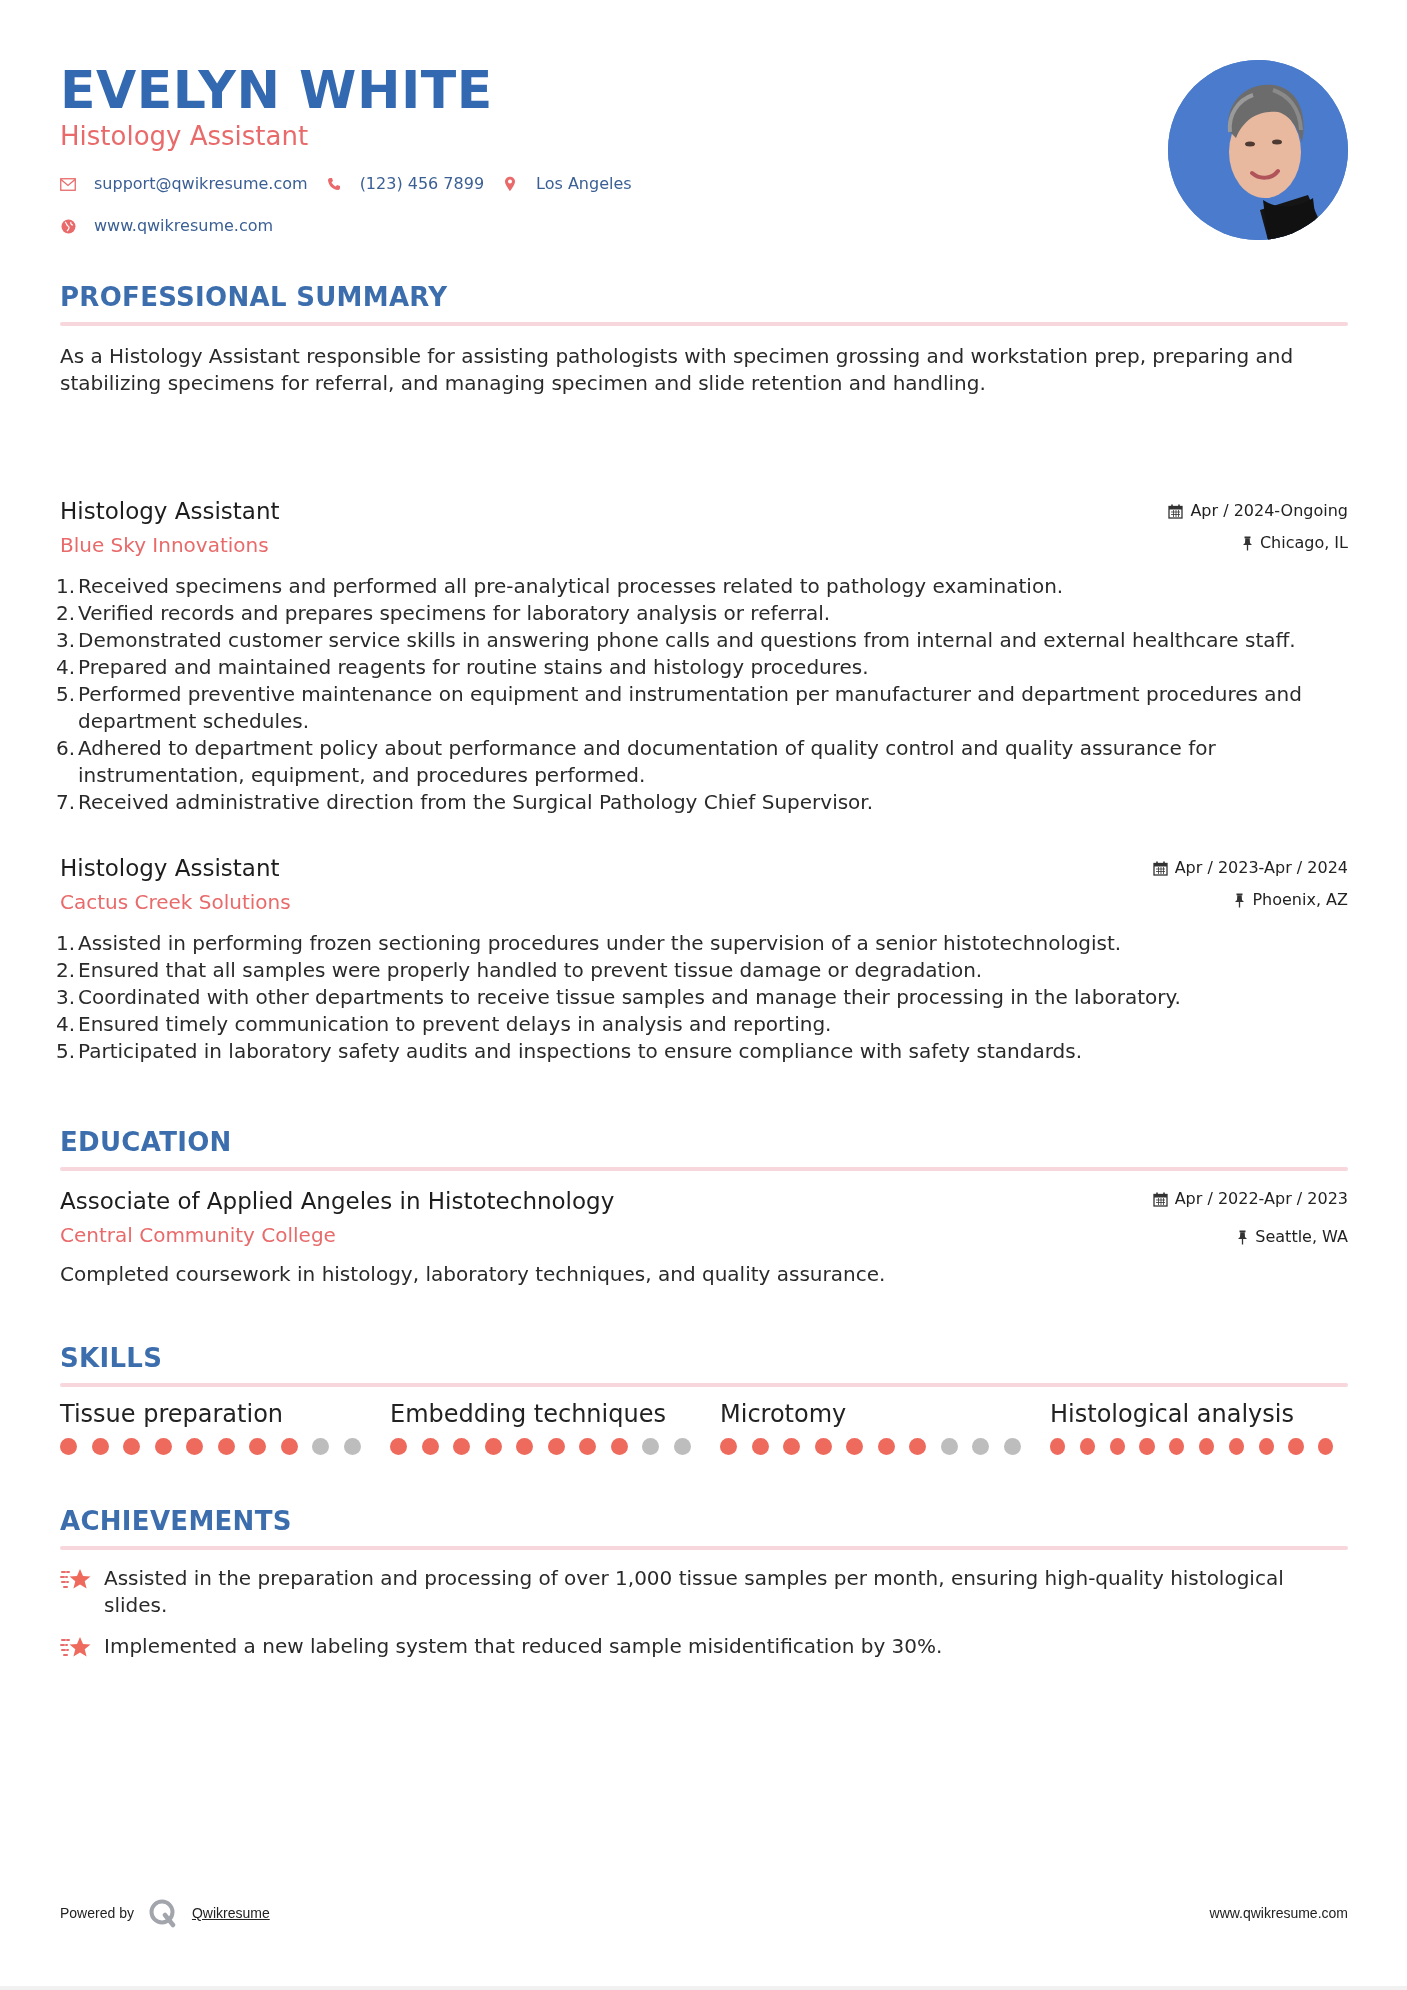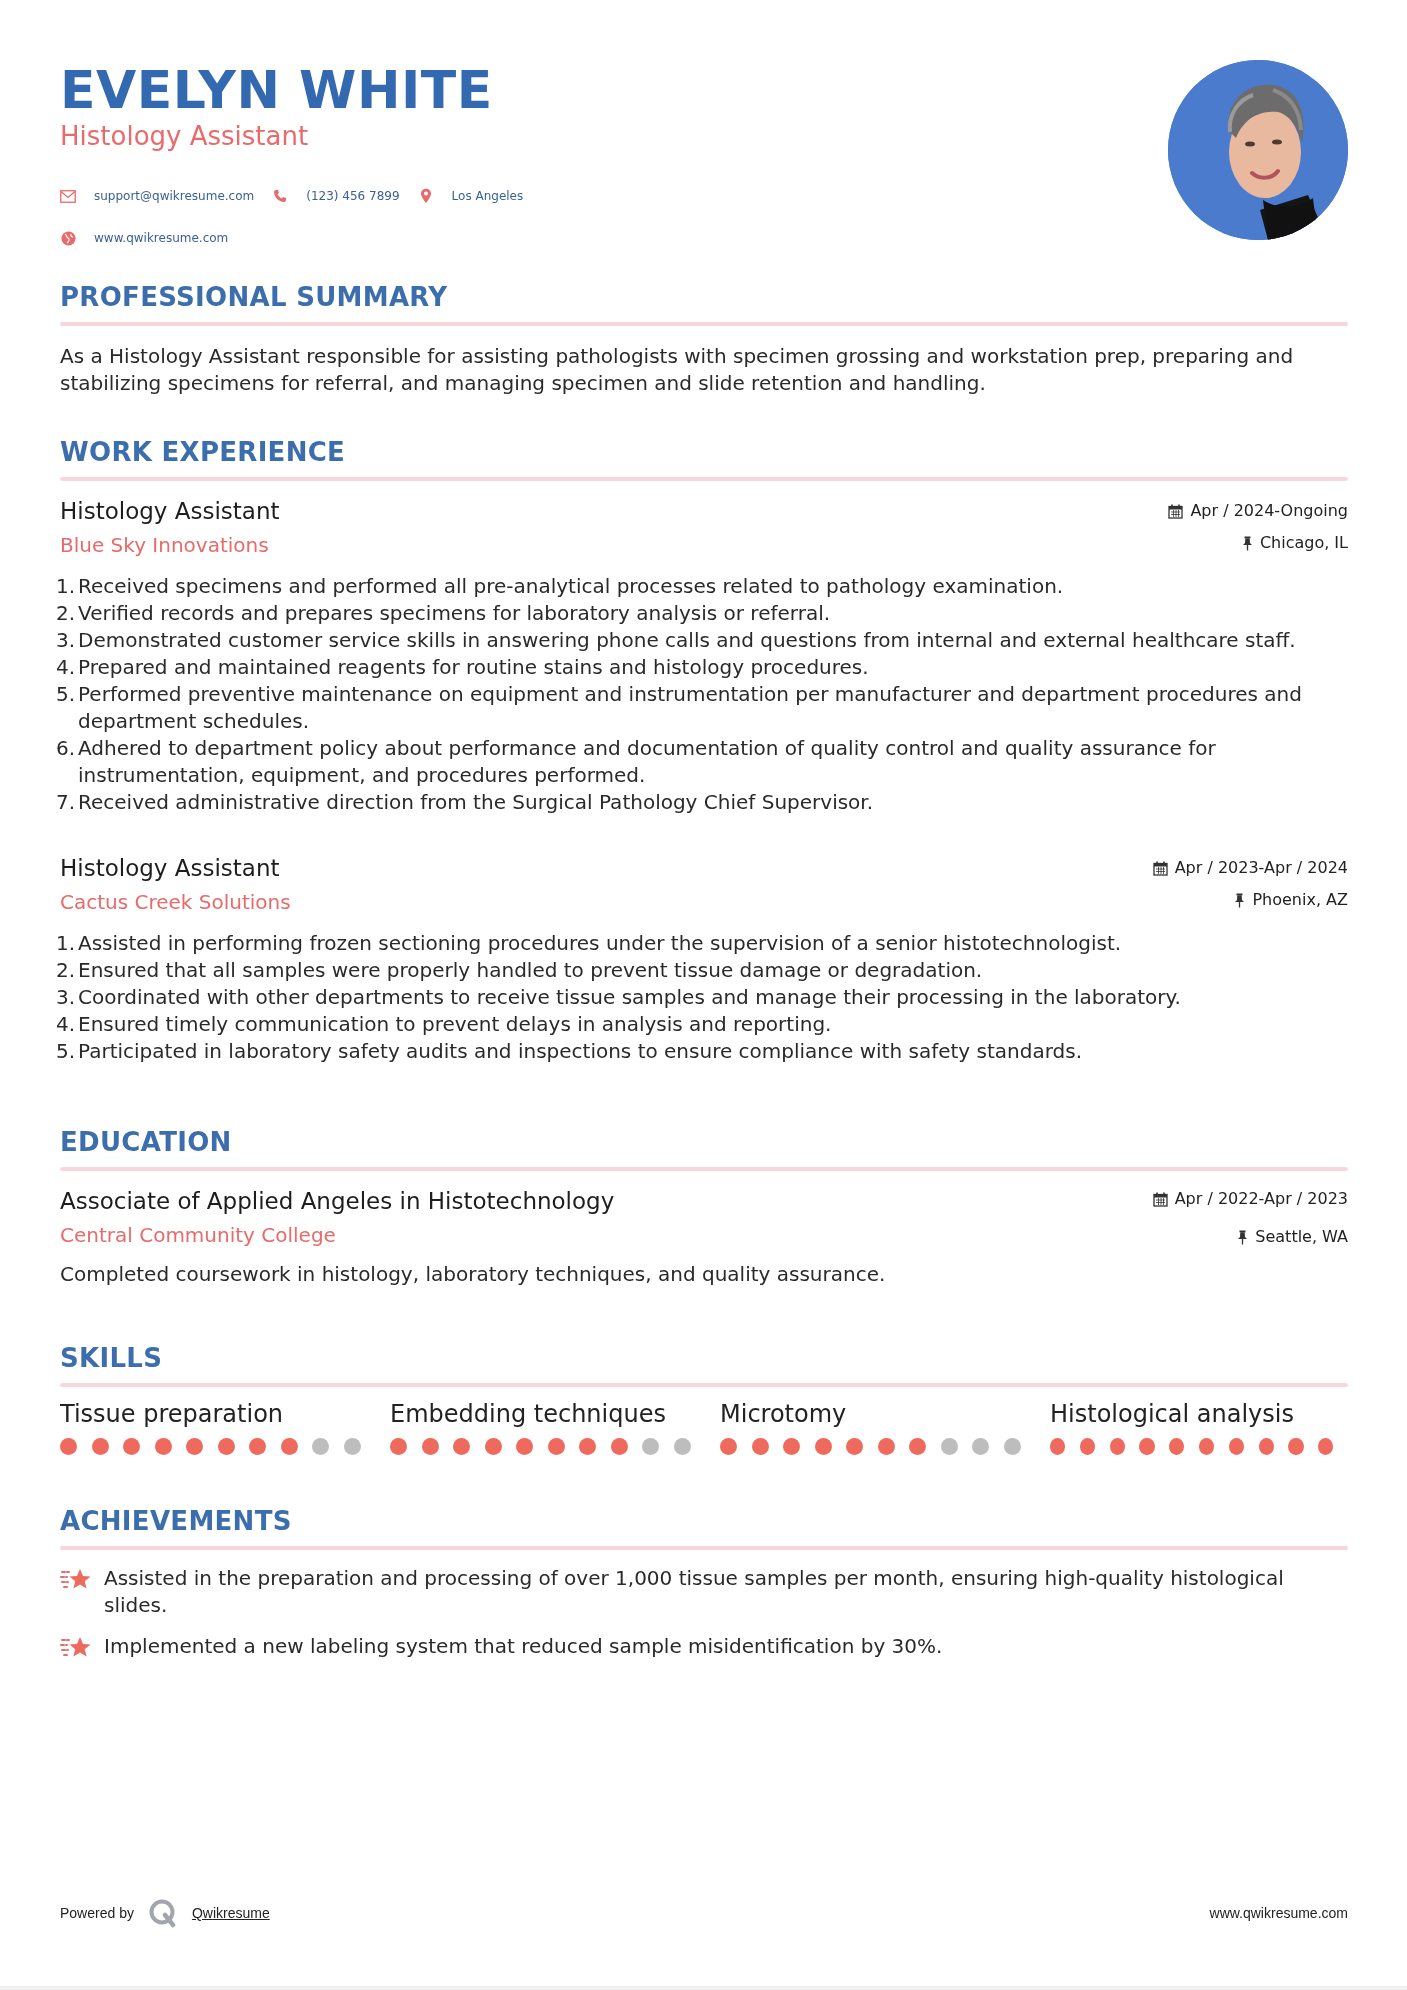"support@qwikresume.com" .contacts { font-size: 12px -> 16px; top: 184px -> 172px }
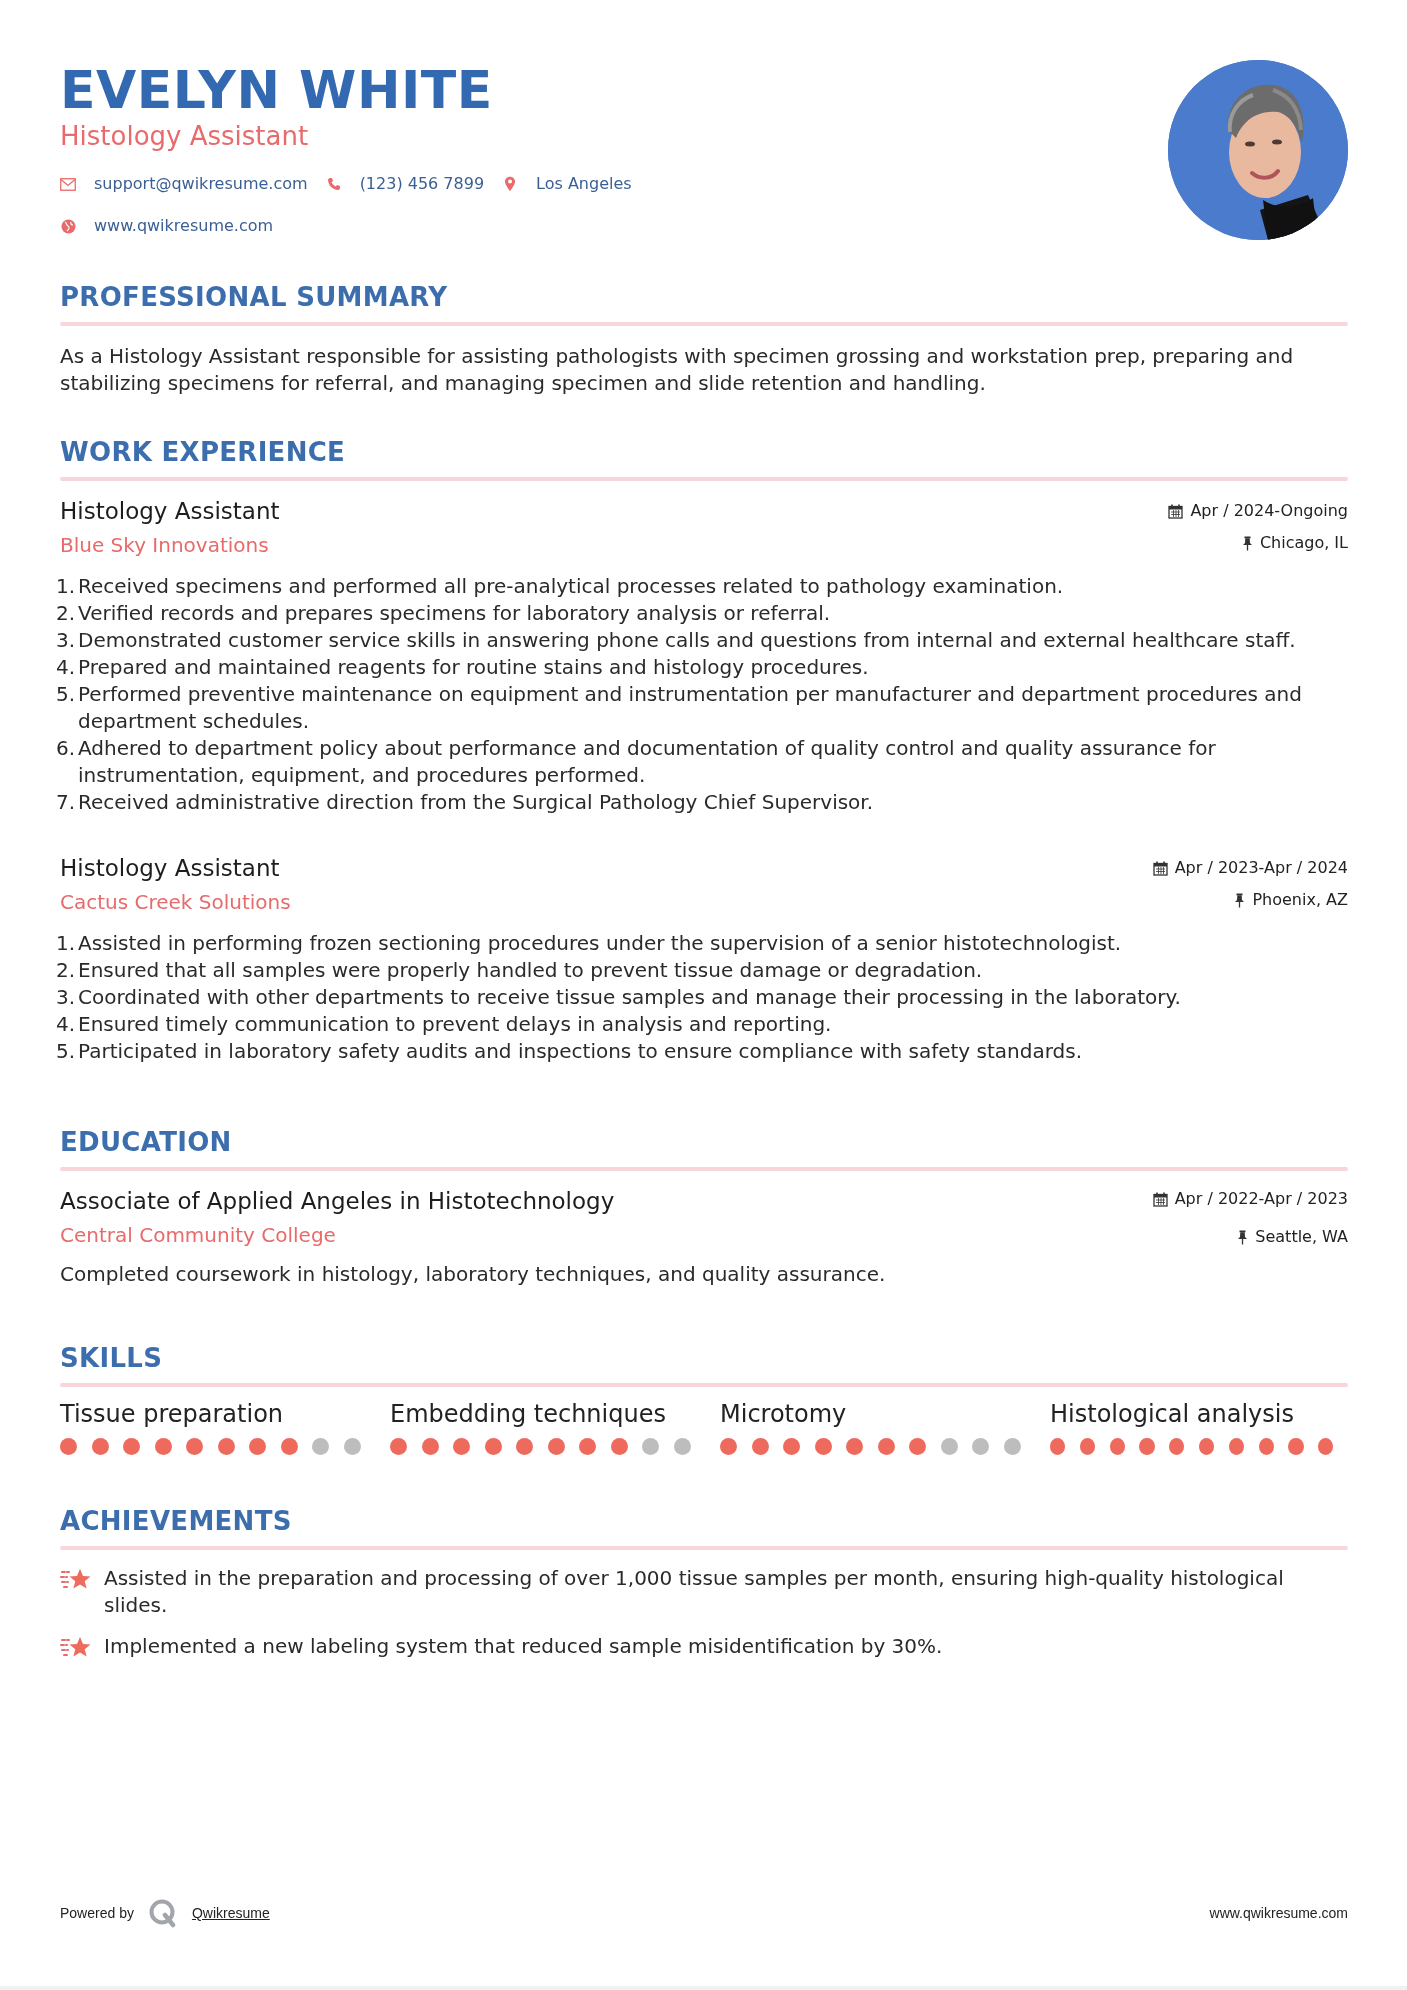"WORK EXPERIENCE" div.section-head { html: <div> <h2>WORK EXPERIENCE</h2> <div></div> </div> -> none }
